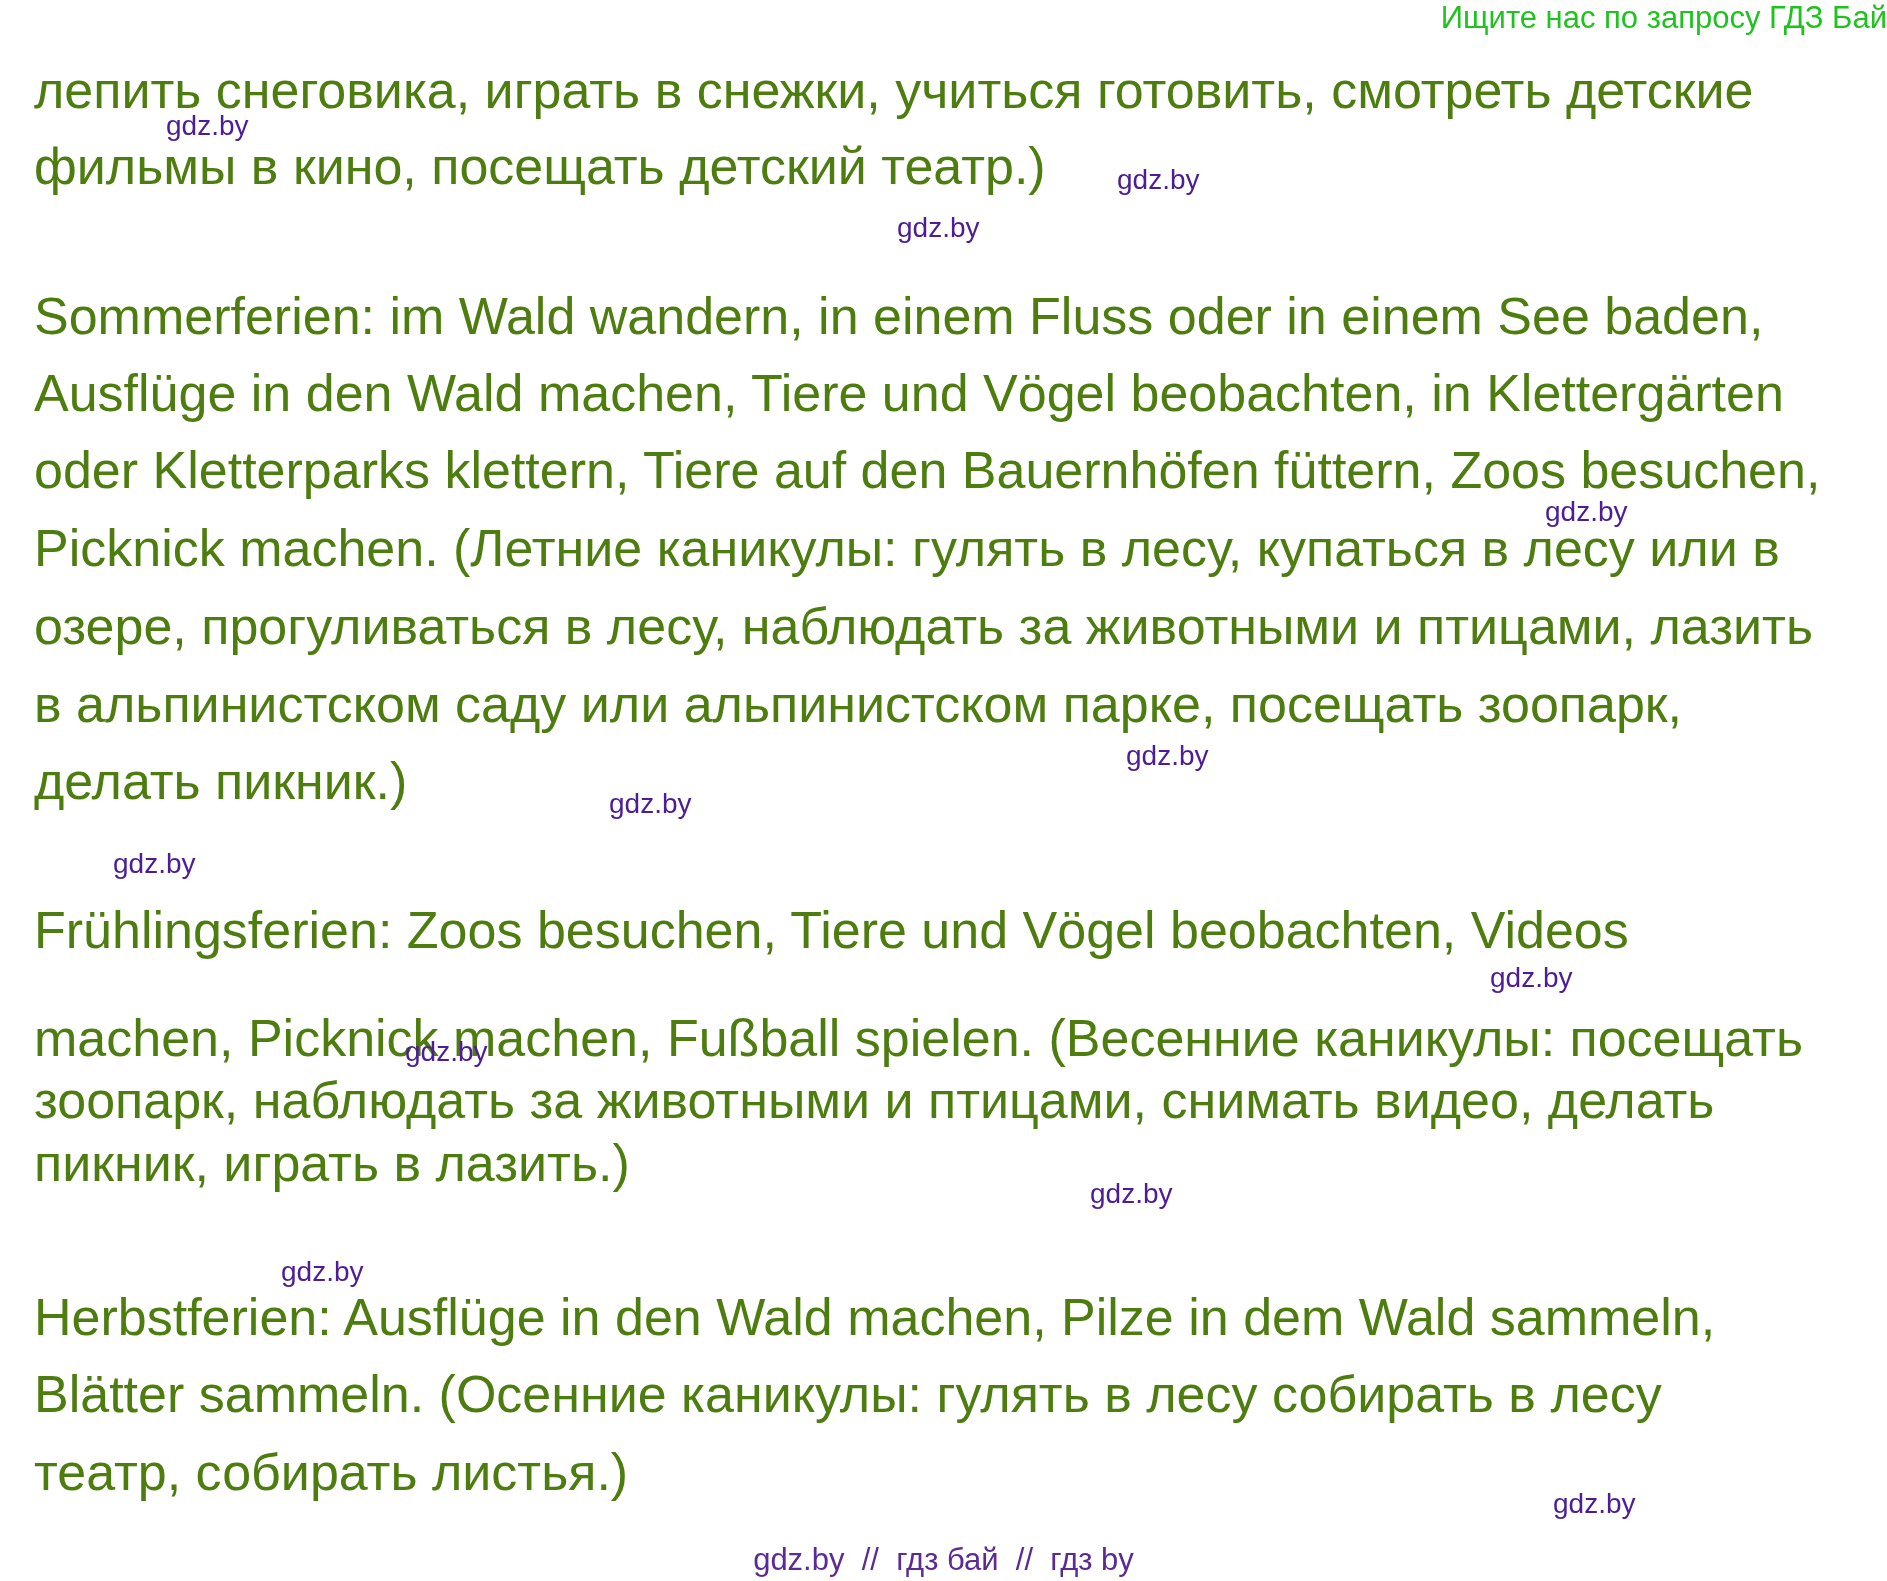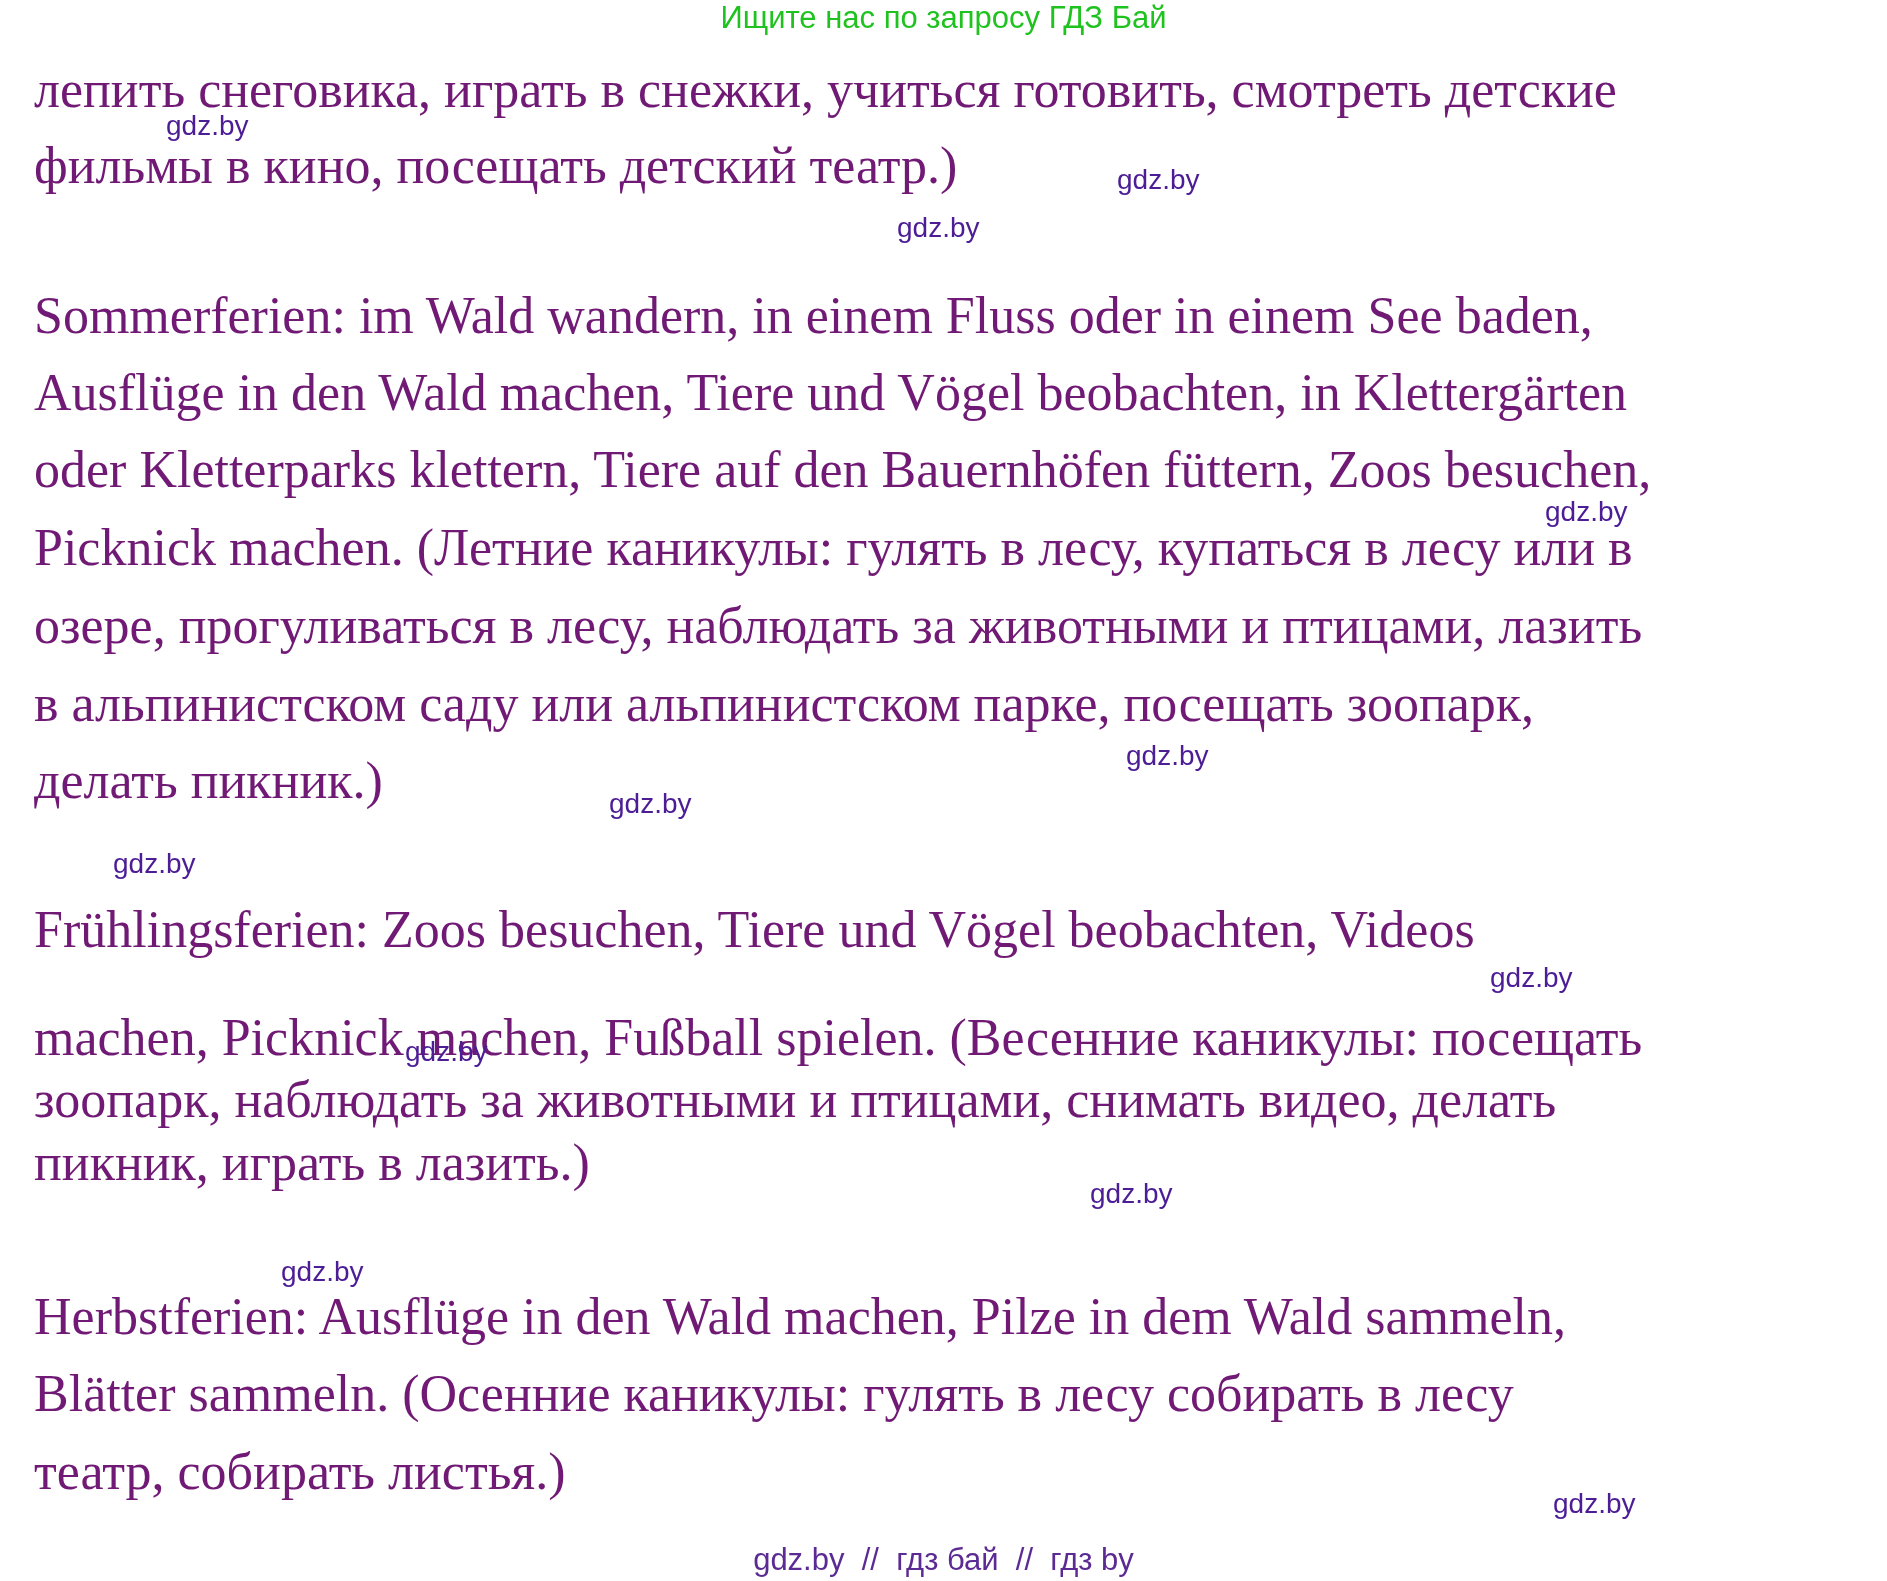"Ищите нас по запросу ГДЗ" .hdr { text-align: center -> right }
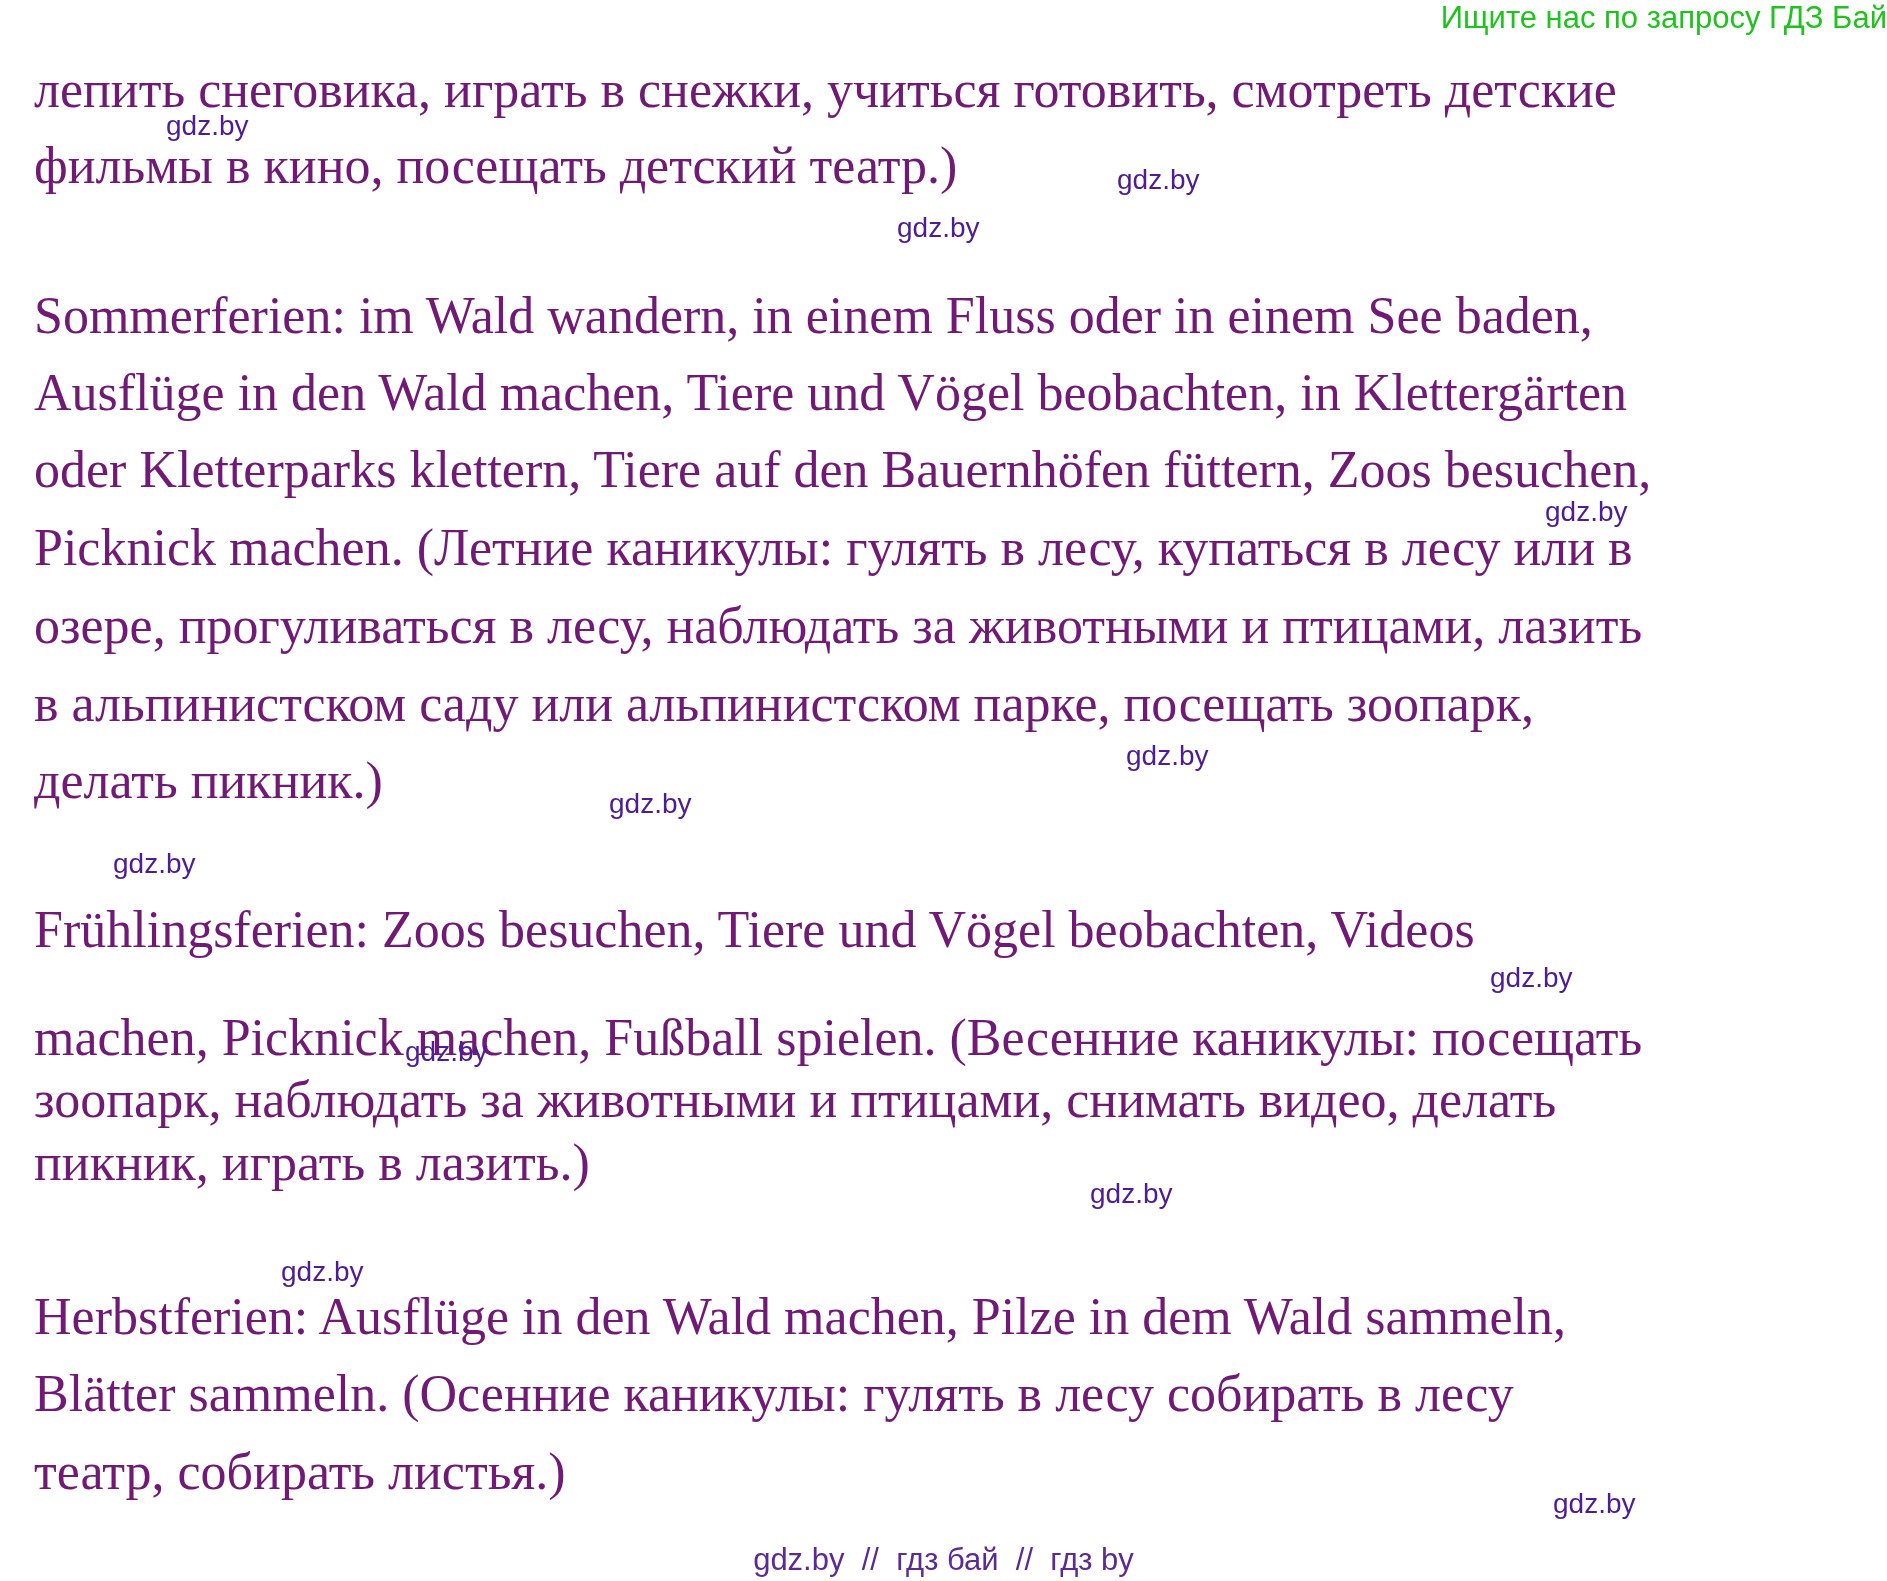"лепить снеговика, играть в снежки," .line { color: #701a75 -> #4d7c0f; font-family: Liberation Serif, serif -> Liberation Sans, sans-serif }
